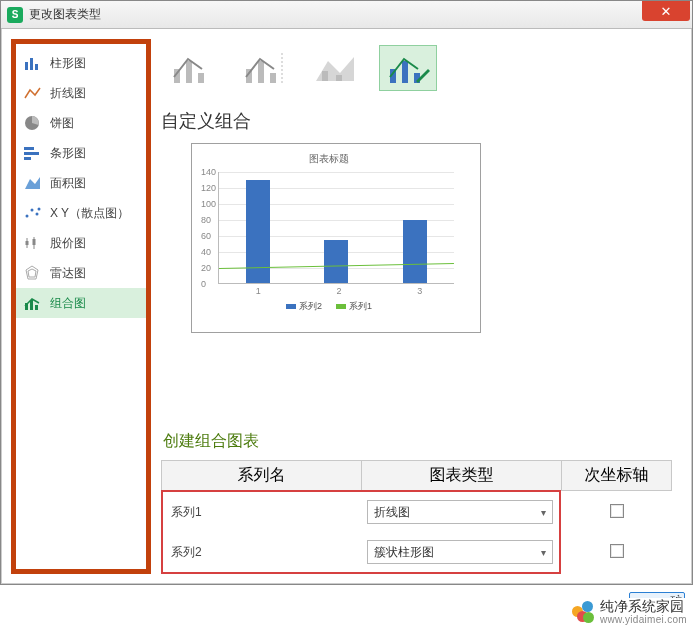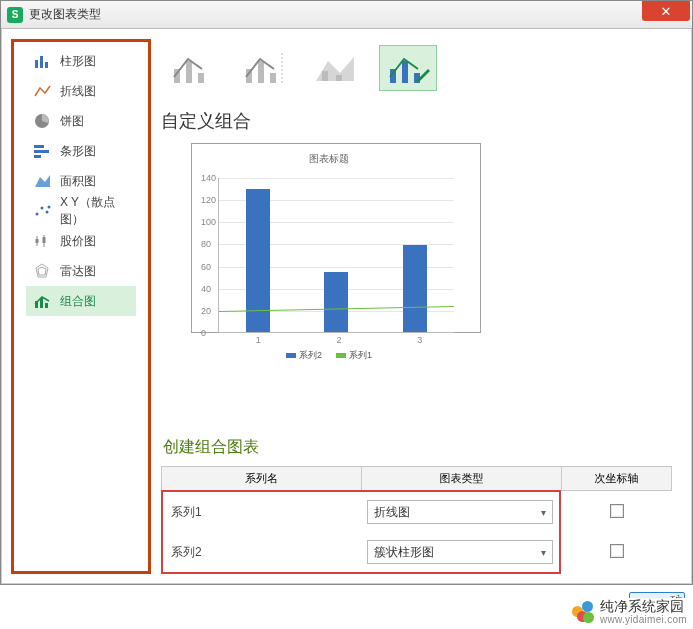"柱形图" .sidebar { border: 3px solid #c2410c -> 5px solid #c2410c; padding: 4px 12px -> 4px 0 }
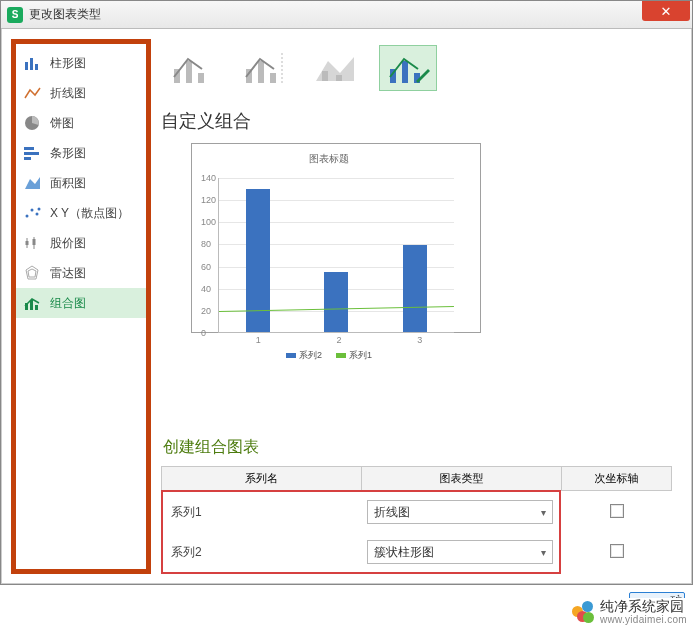"140" .chart-area { height: 155px -> 112px; margin: 12px 6px 0 20px -> 6px 6px 0 20px }
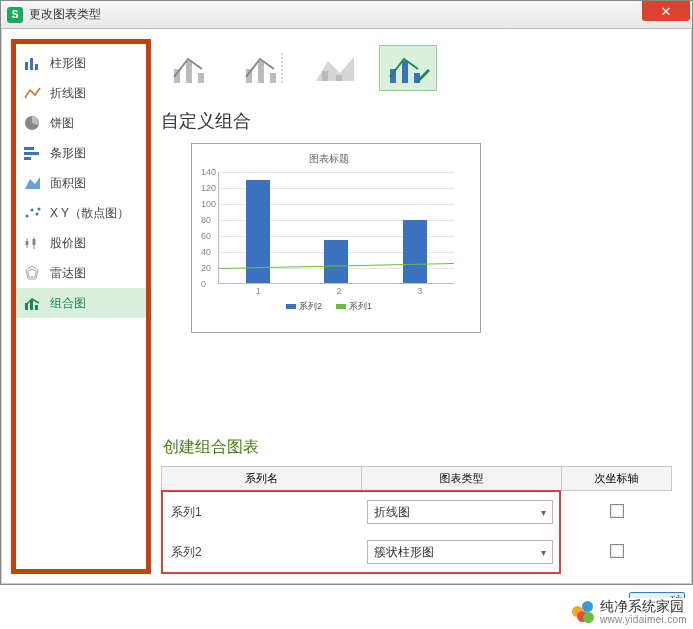"系列名" .grid-table th { font-size: 11px -> 16px }
